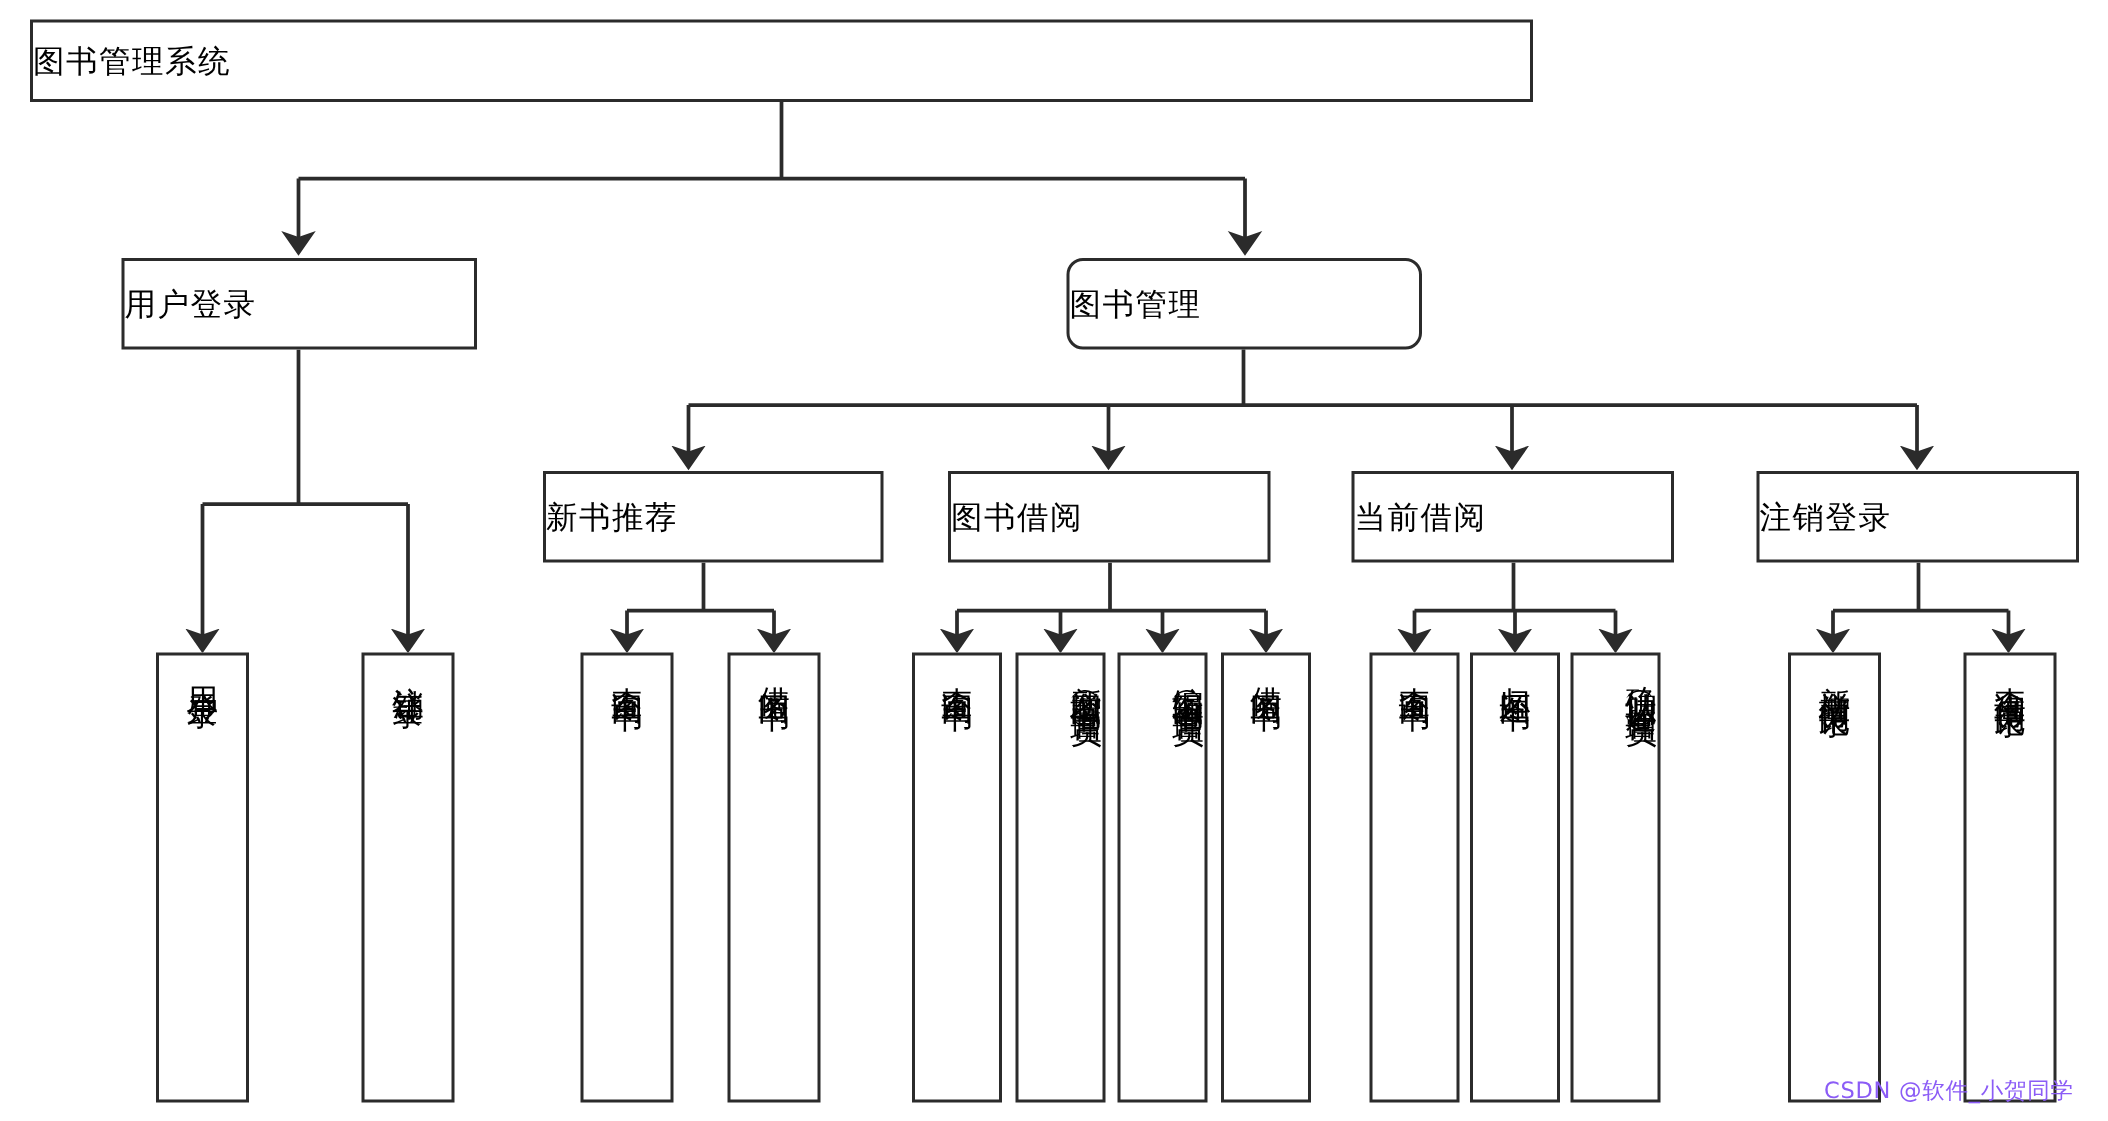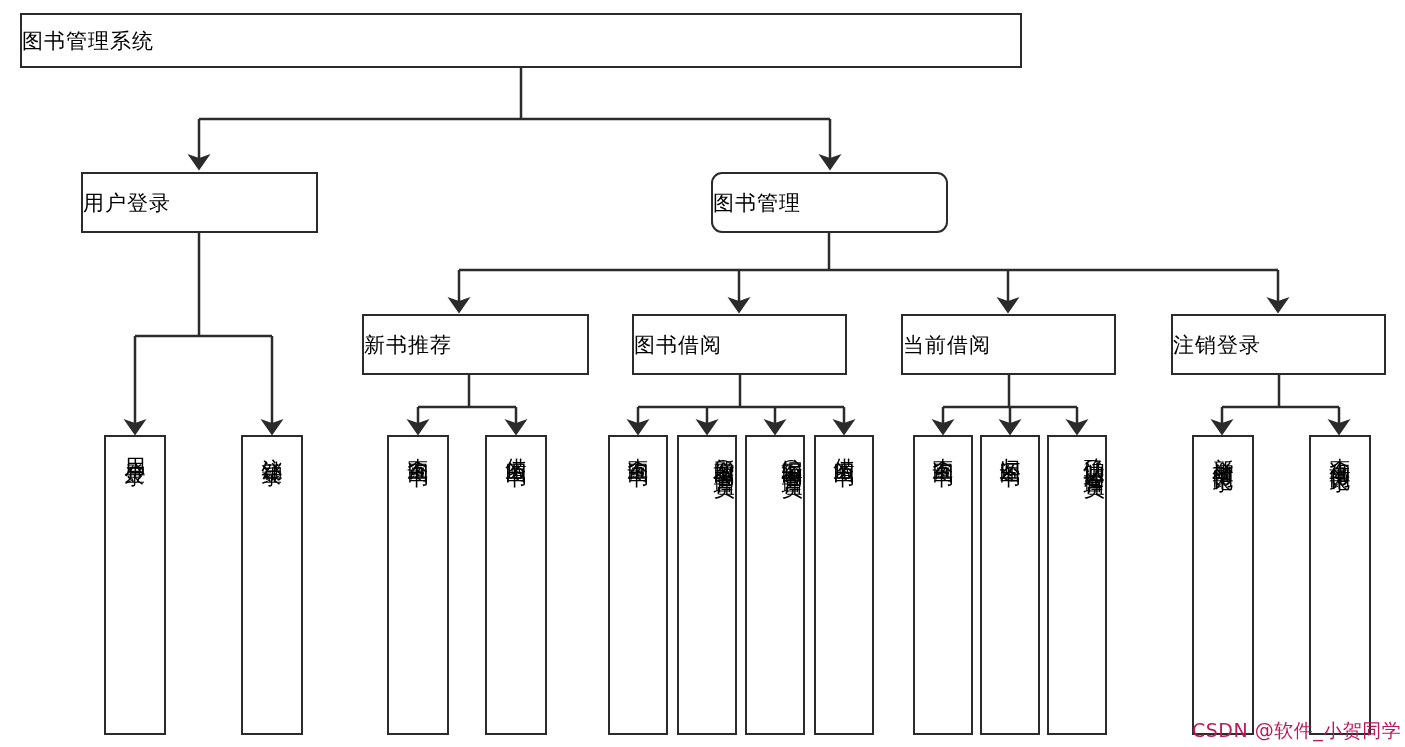"CSDN @软件_小贺同学" .watermark { color: #be185d -> #8b5cf6; font-size: 19px -> 15px; margin-left: none -> 24px }
